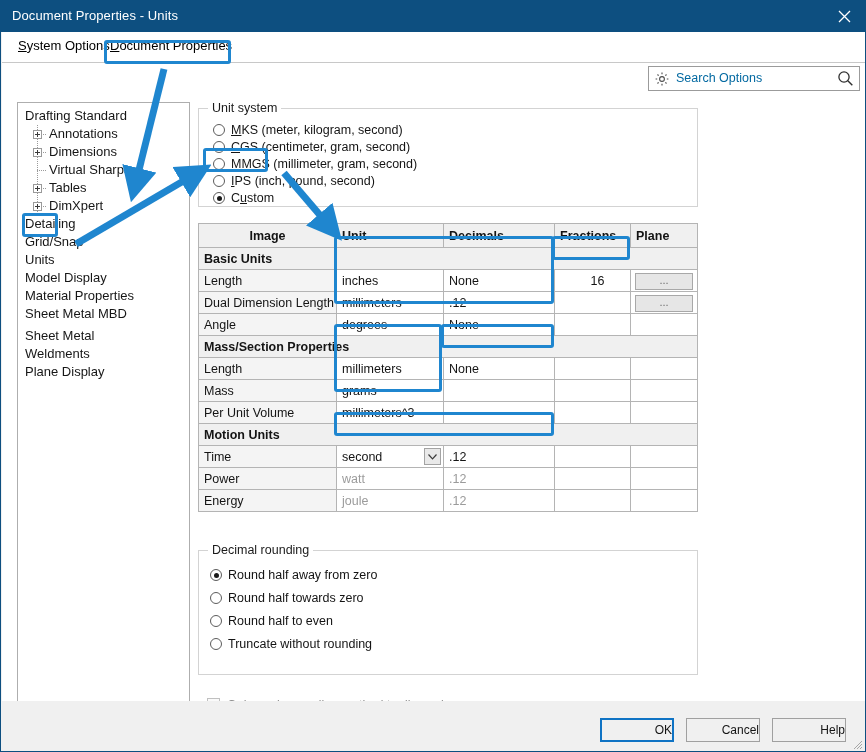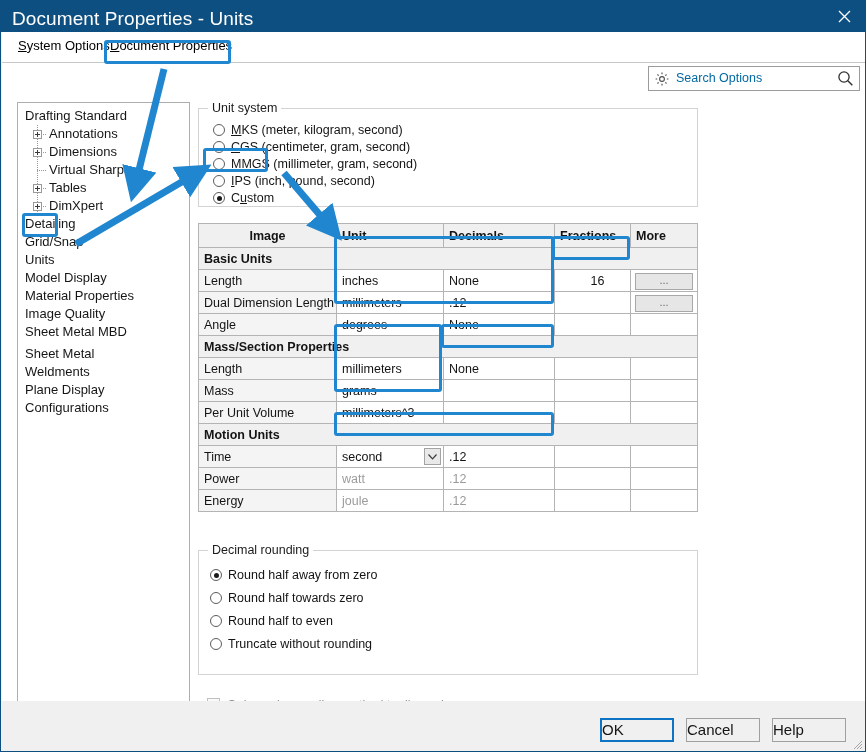"Document Properties - Units" .titlebar-text { font-size: 19px -> 13px }
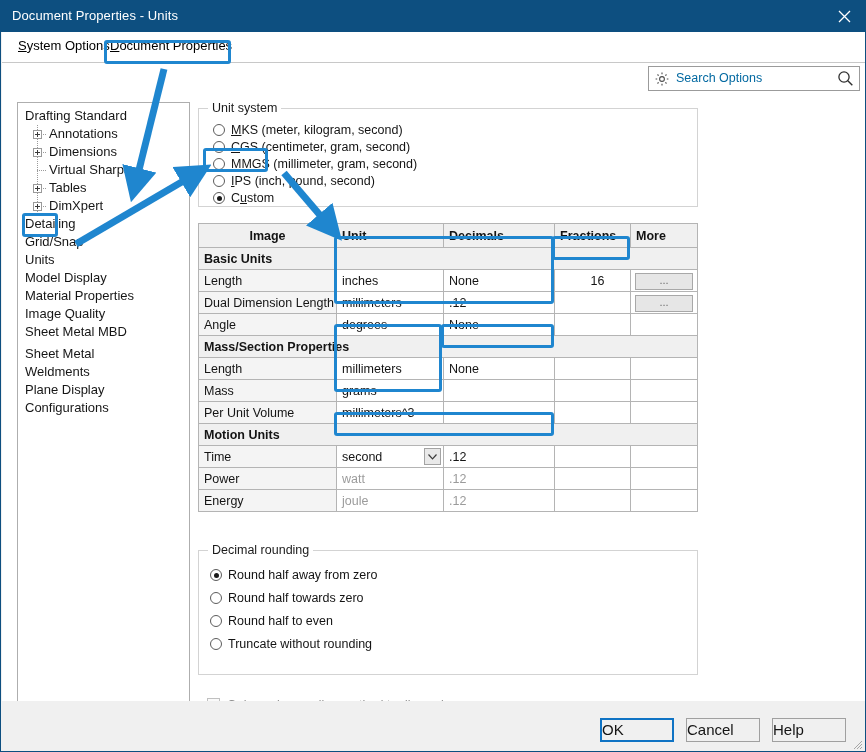"More" th { text: More -> Plane }
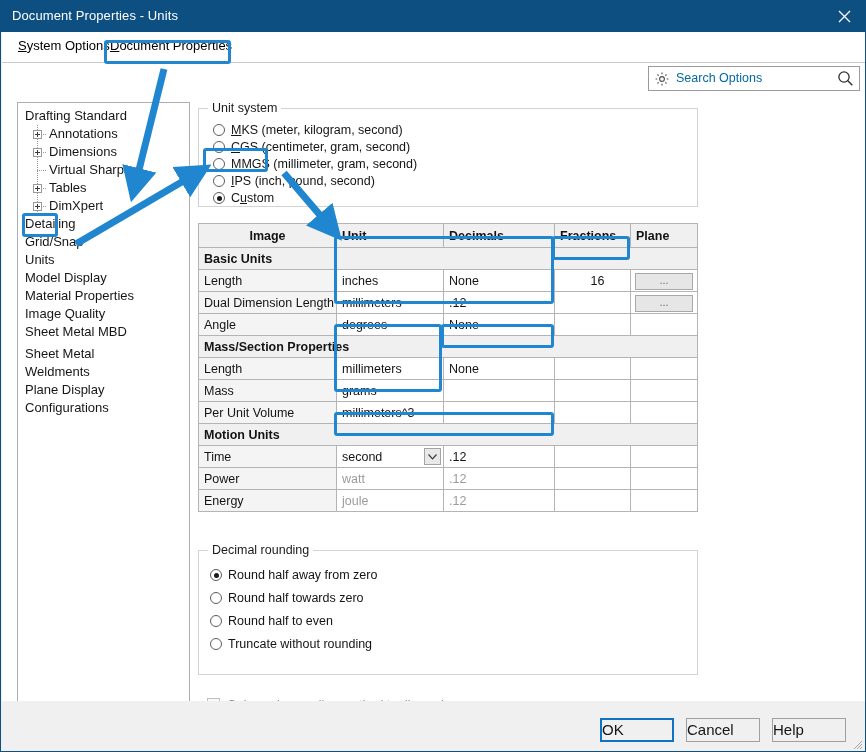"Image Quality" div.tree-row { html: <div> <span>Image Quality</span> </div> -> none }
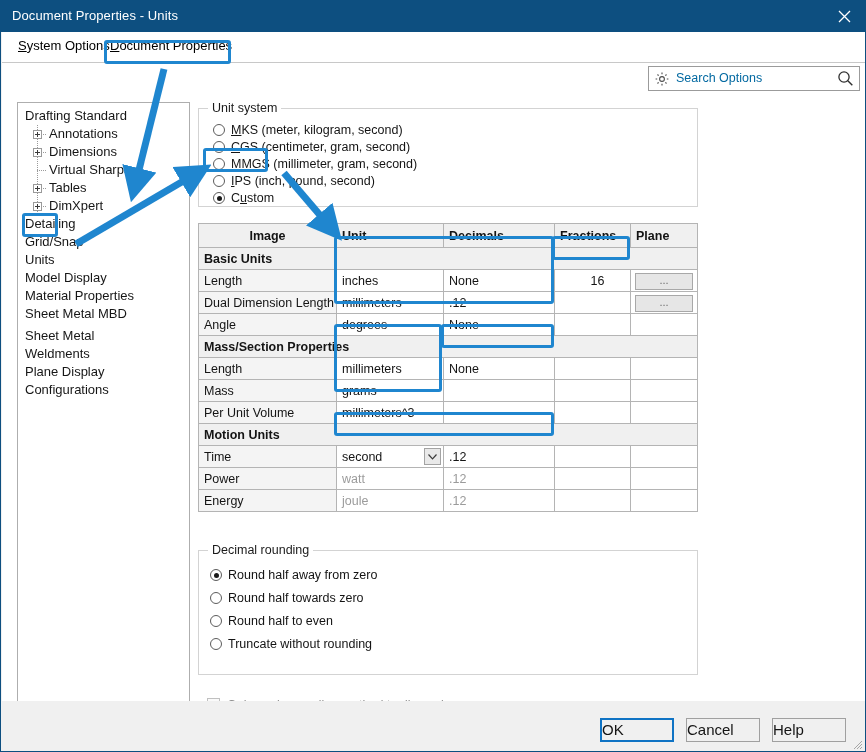"Configurations" div.tree-row { html: <div> <span>Configurations</span> </div> -> none }
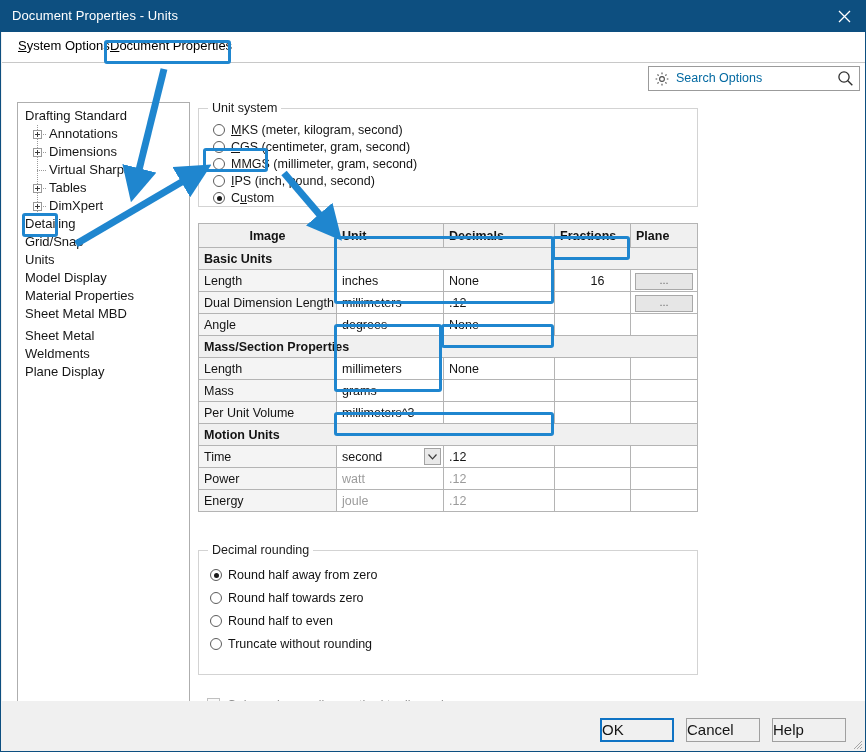"OK" .btn { font-size: 15px -> 12px; text-align: left -> right }
